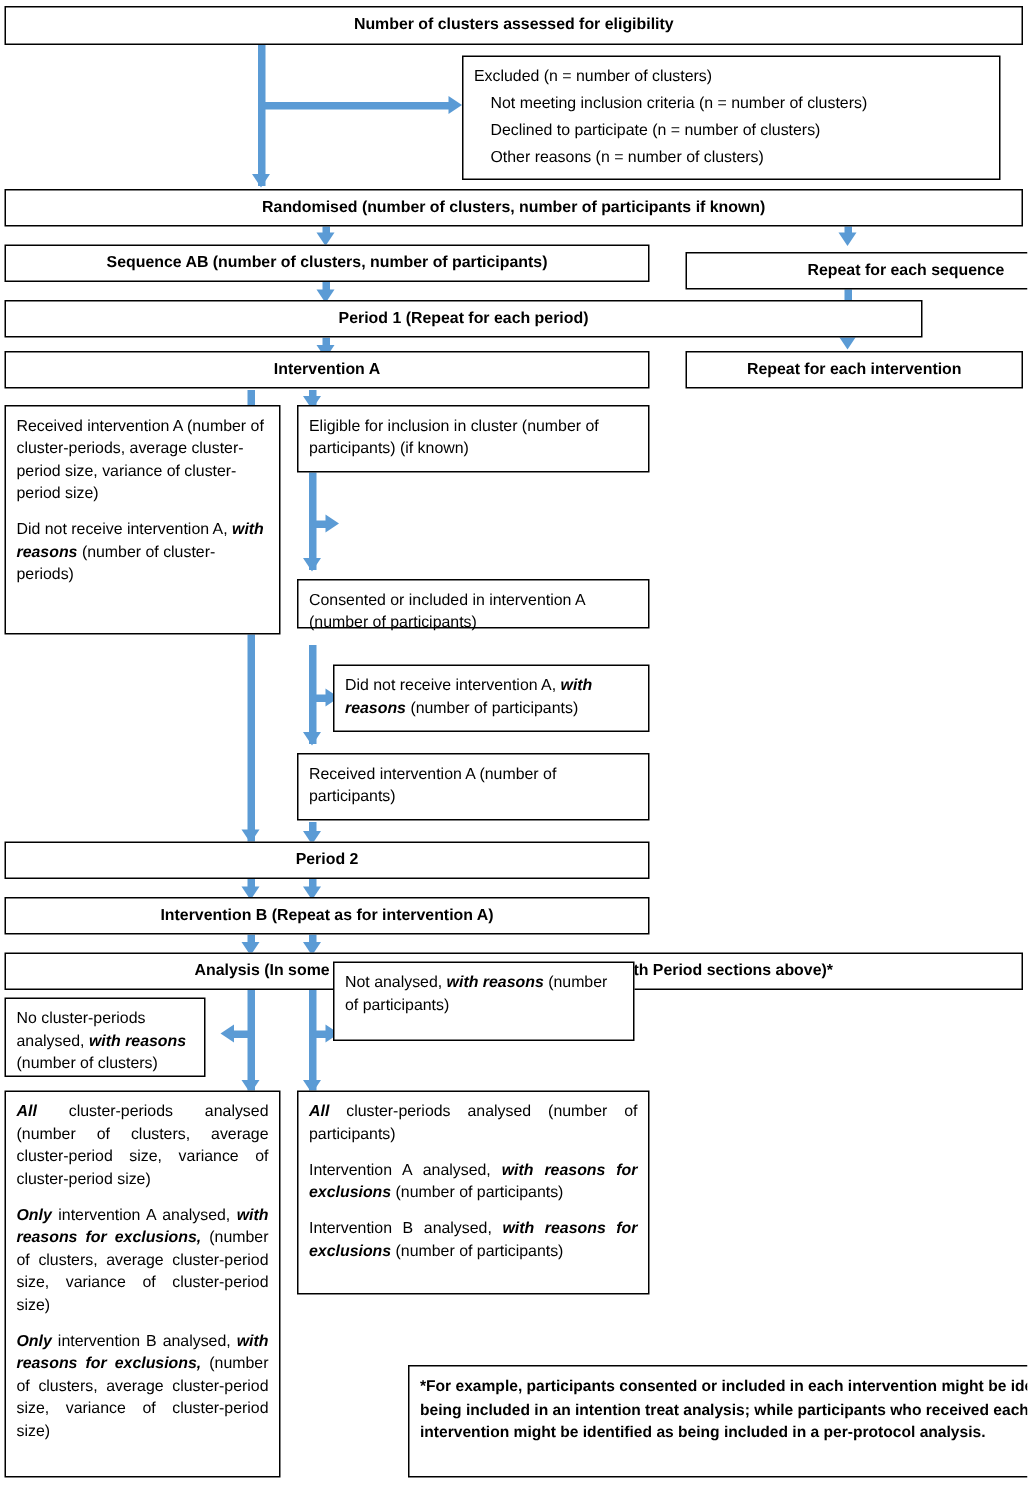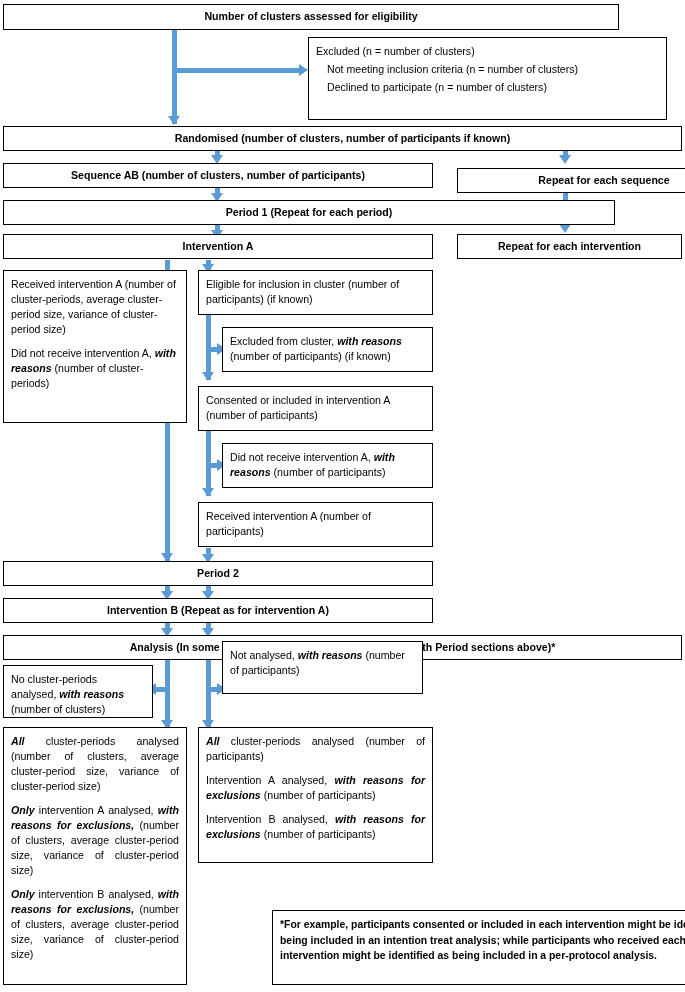"Number of clusters assessed for" div.box { width: 616px -> 679px }
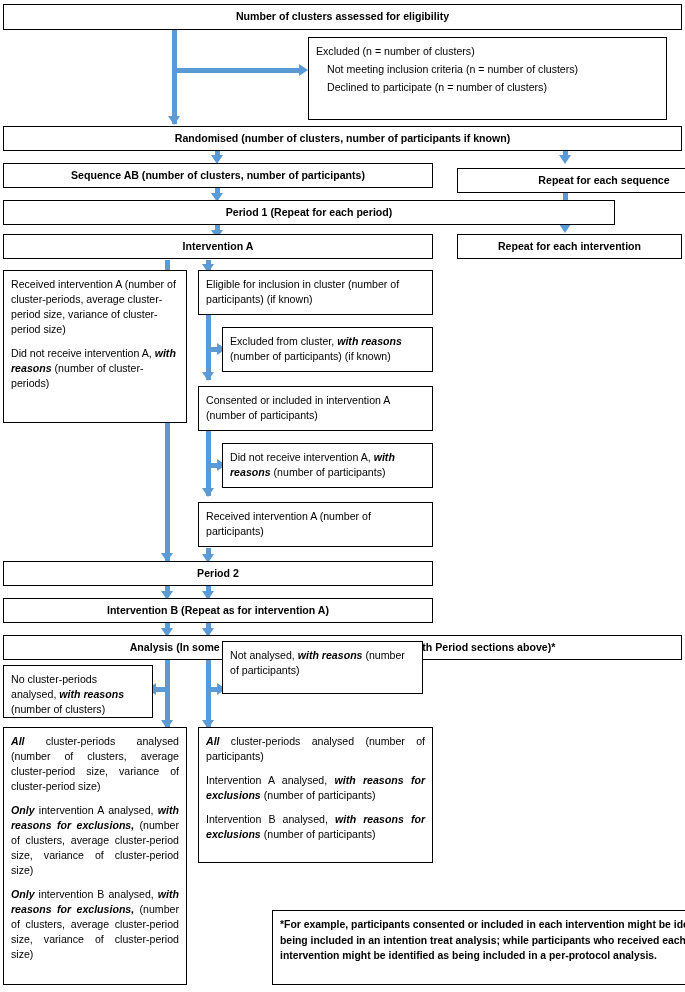"Other reasons (n = number" p.ind { html: none -> <p>Other reasons (n = number of clusters)</p> }
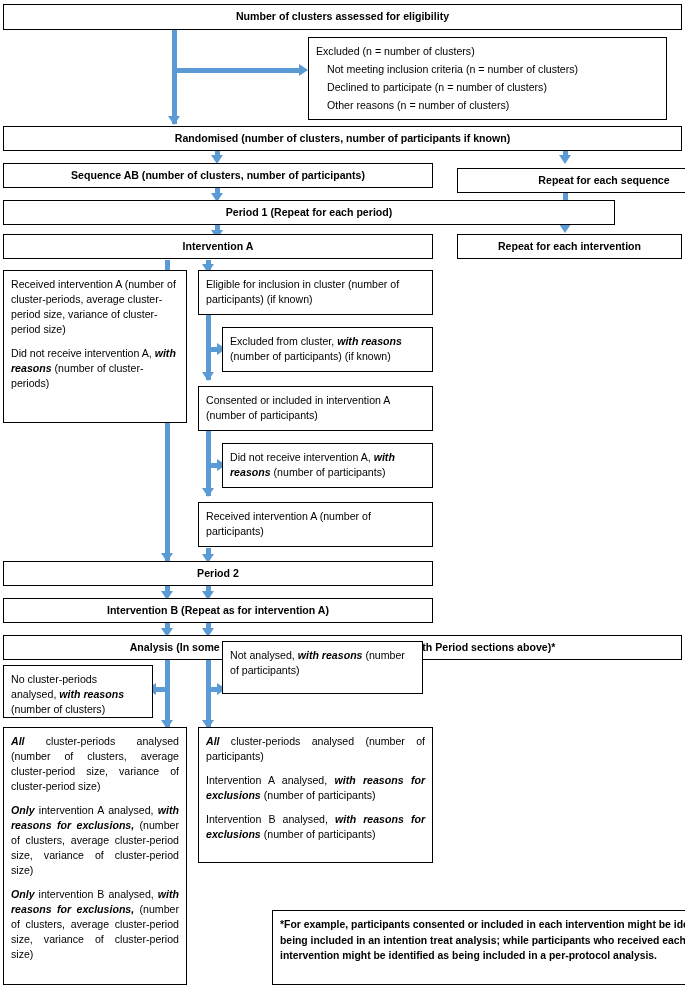"Excluded from cluster, with reasons" div.box { html: <div> <p><span>Excluded from cluster, </span><span>with reasons</span><span> (number of participants) (if known)</span></p> </div> -> none }
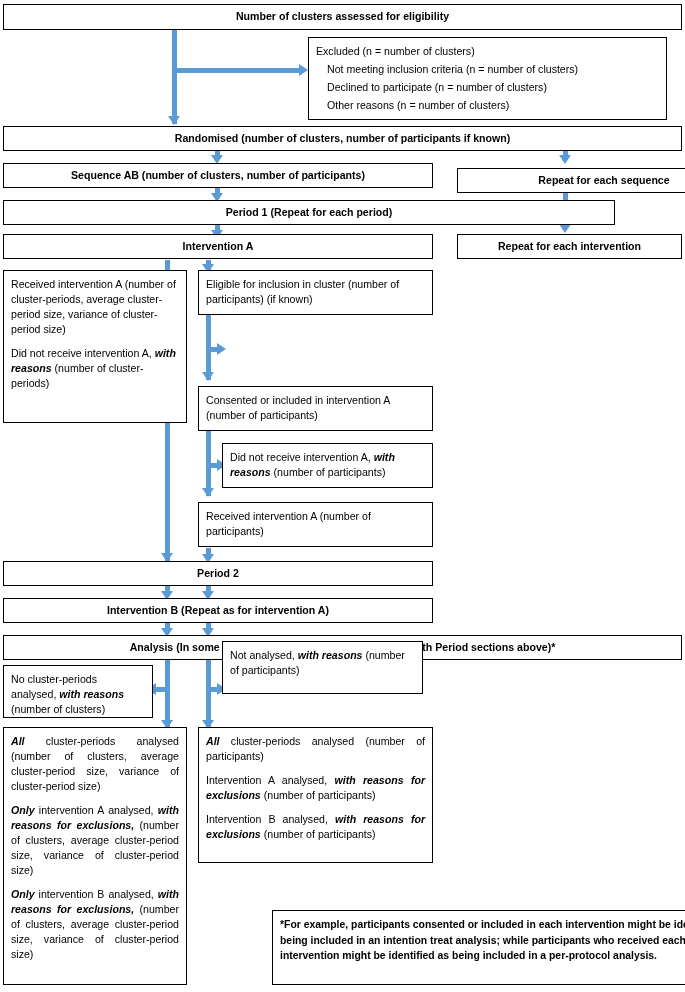"Consented or included in intervention" div.box { height: 45px -> 33px }
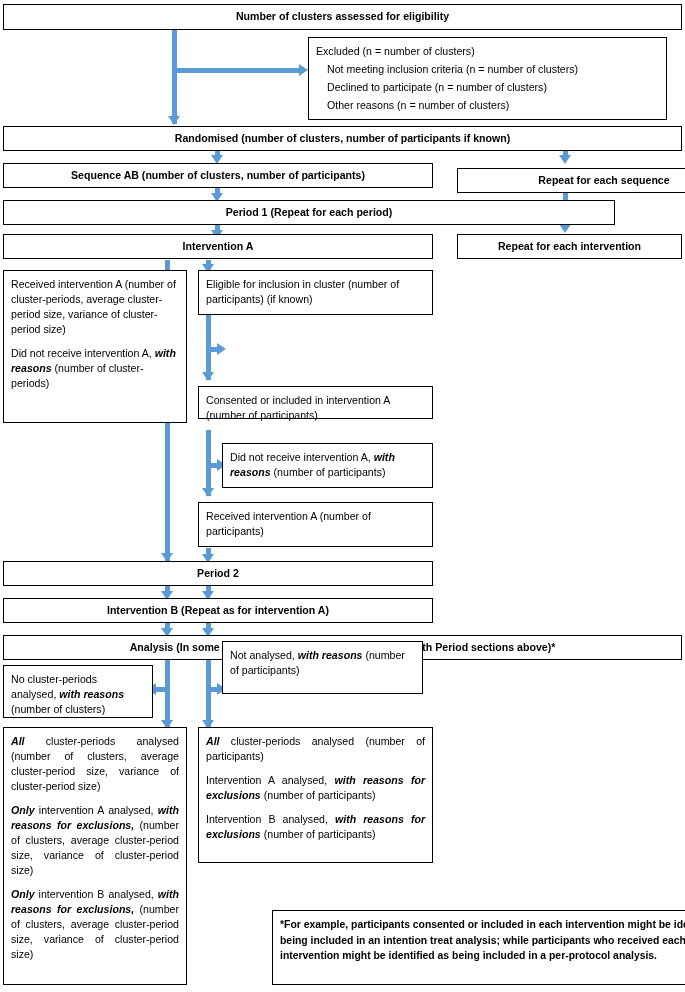"No cluster-periods analysed, with" div.box { width: 150px -> 134px }
